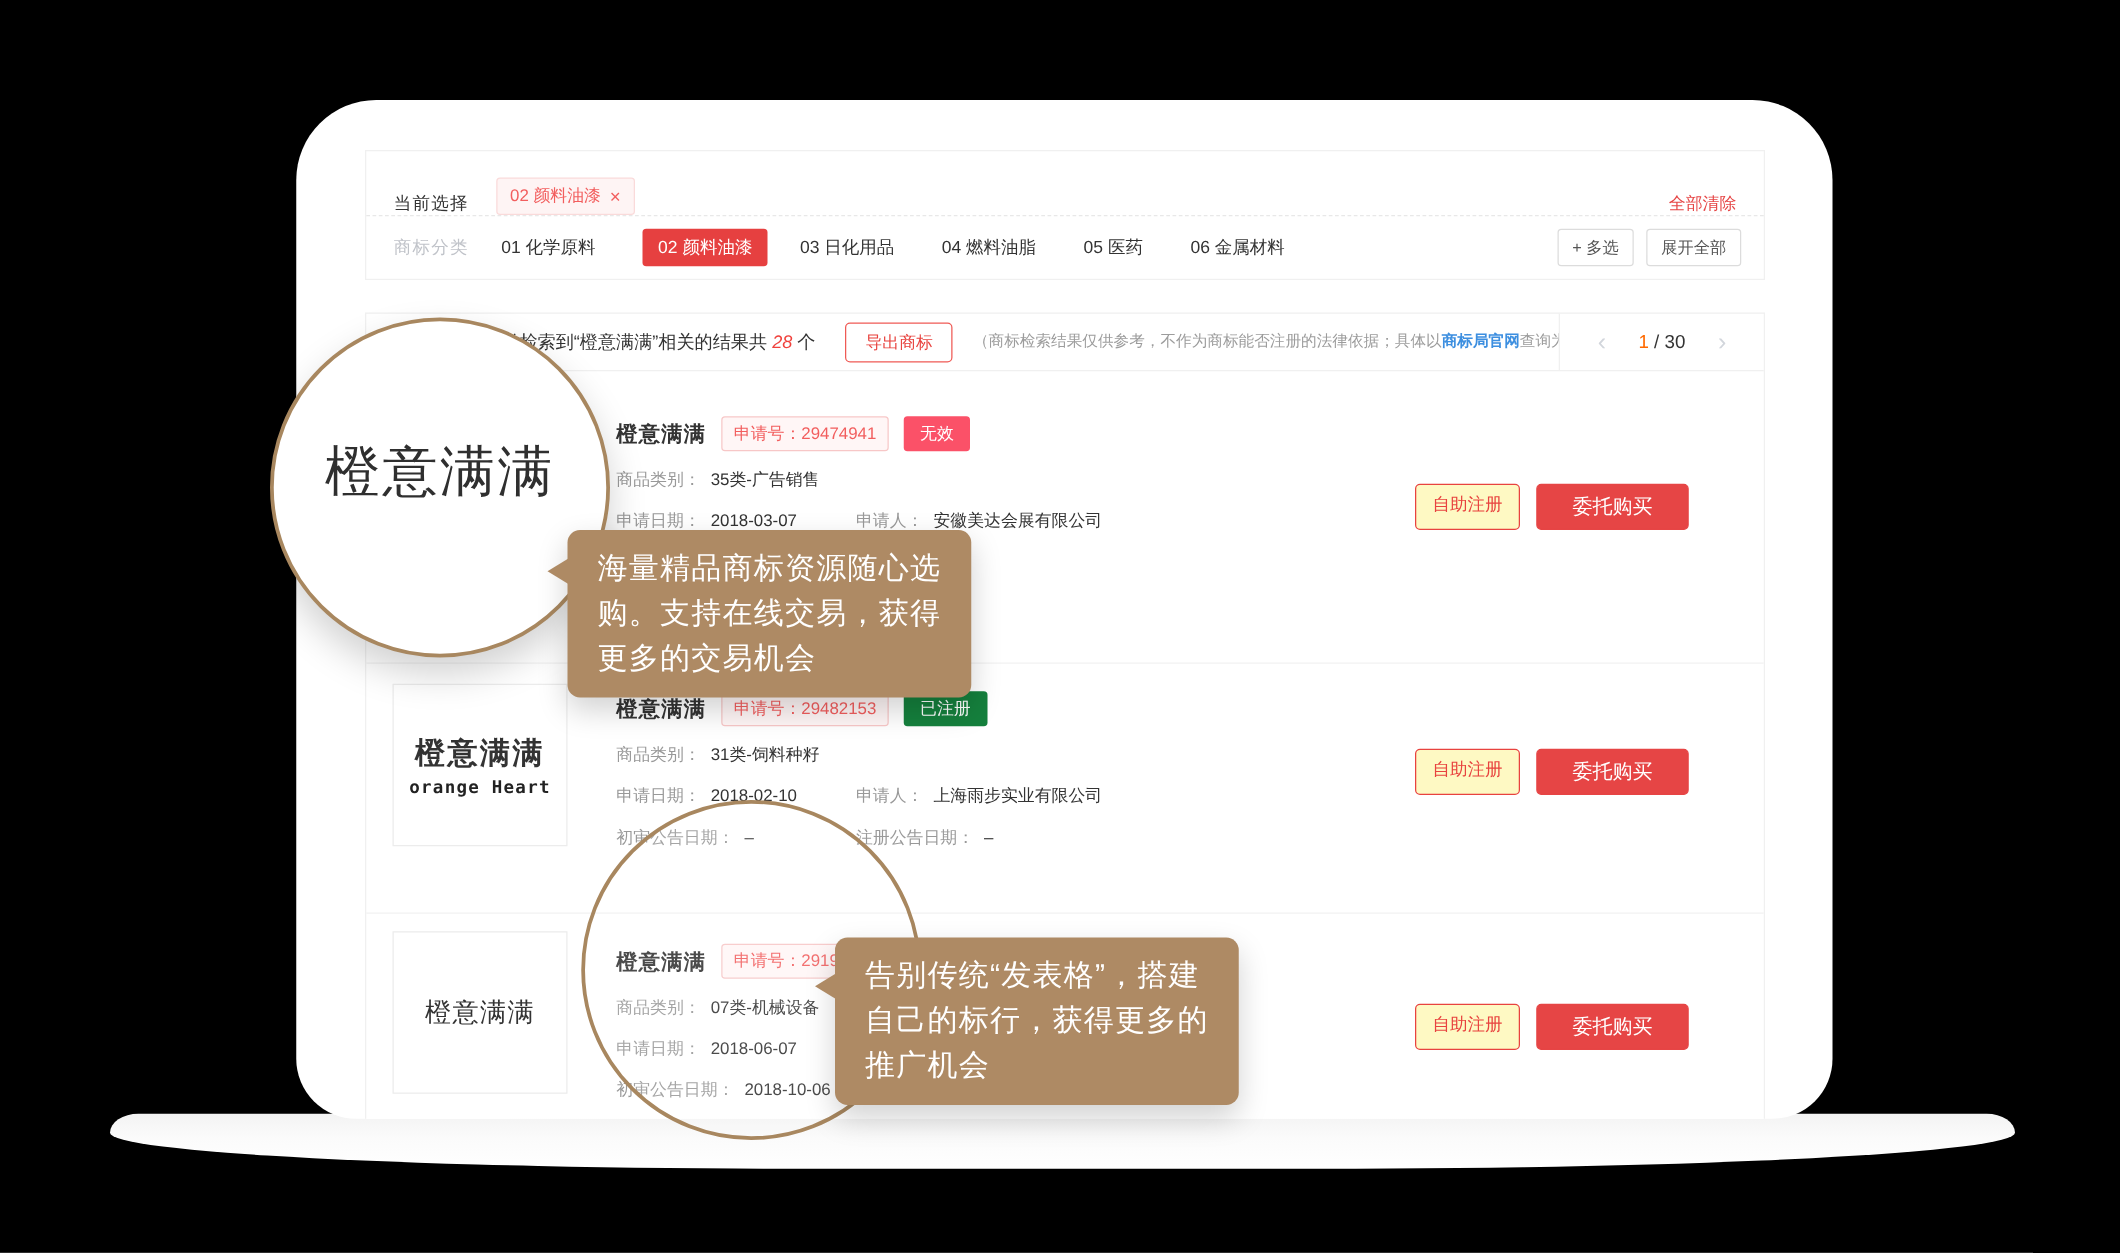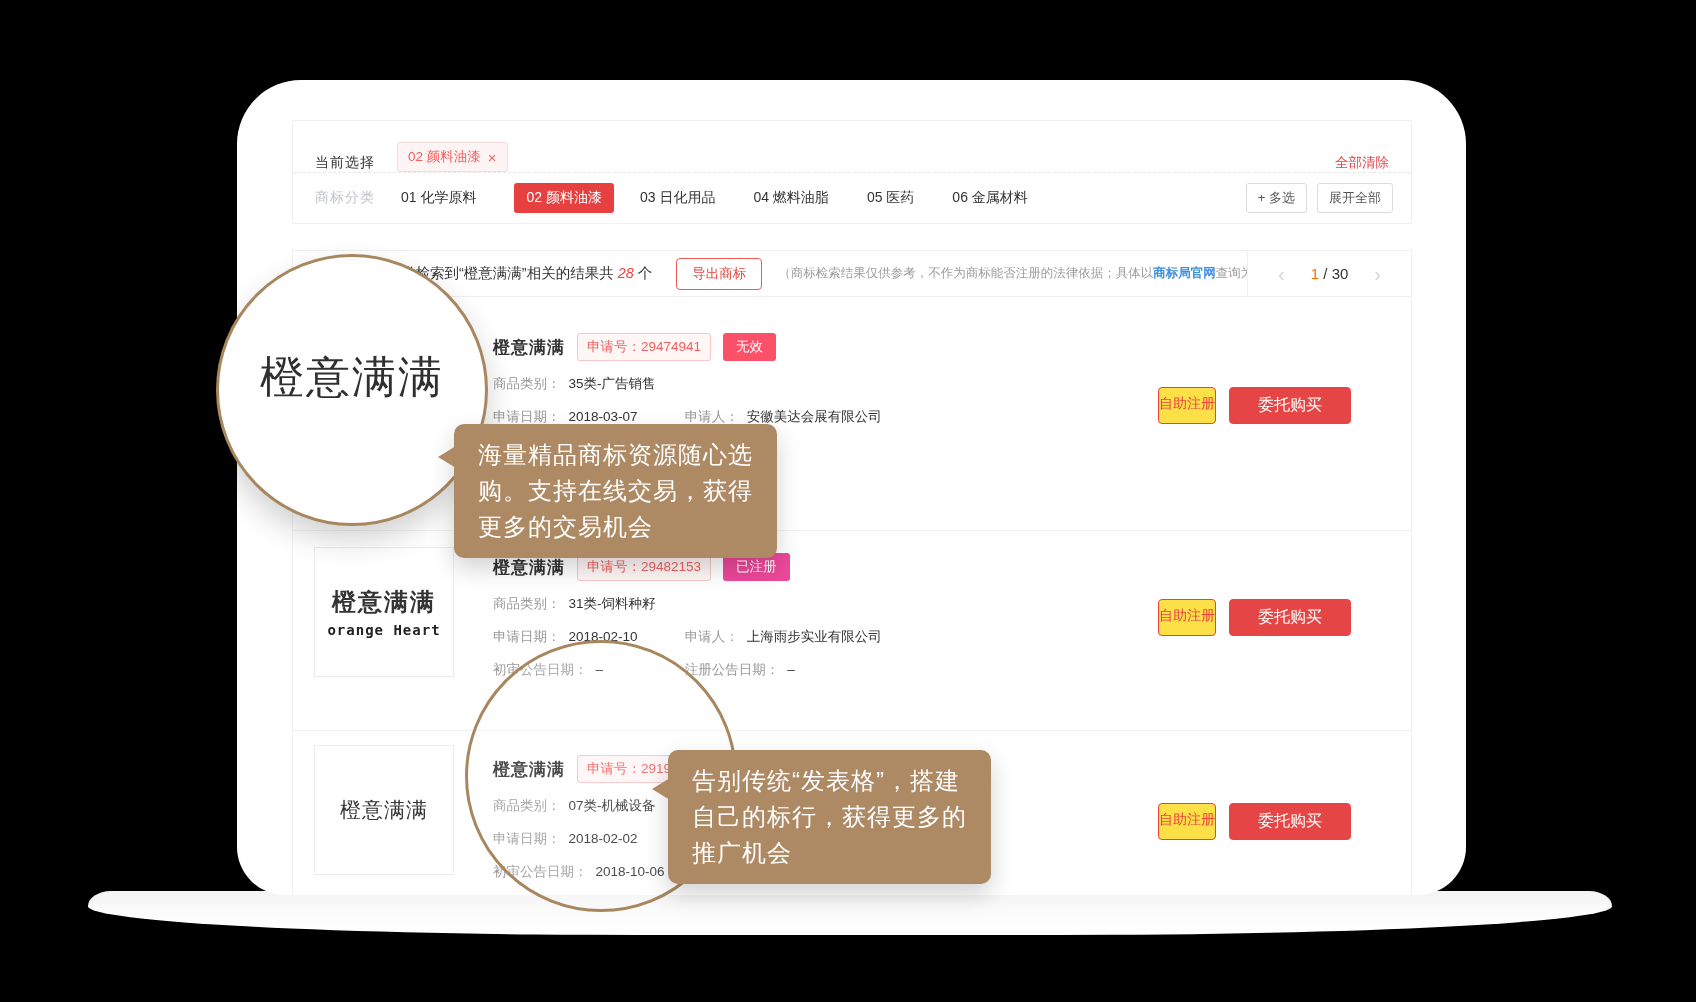"自助注册" .btn-outline { background: #fde047 -> #fef9c3; padding: 7px 0 -> 7px 13px }
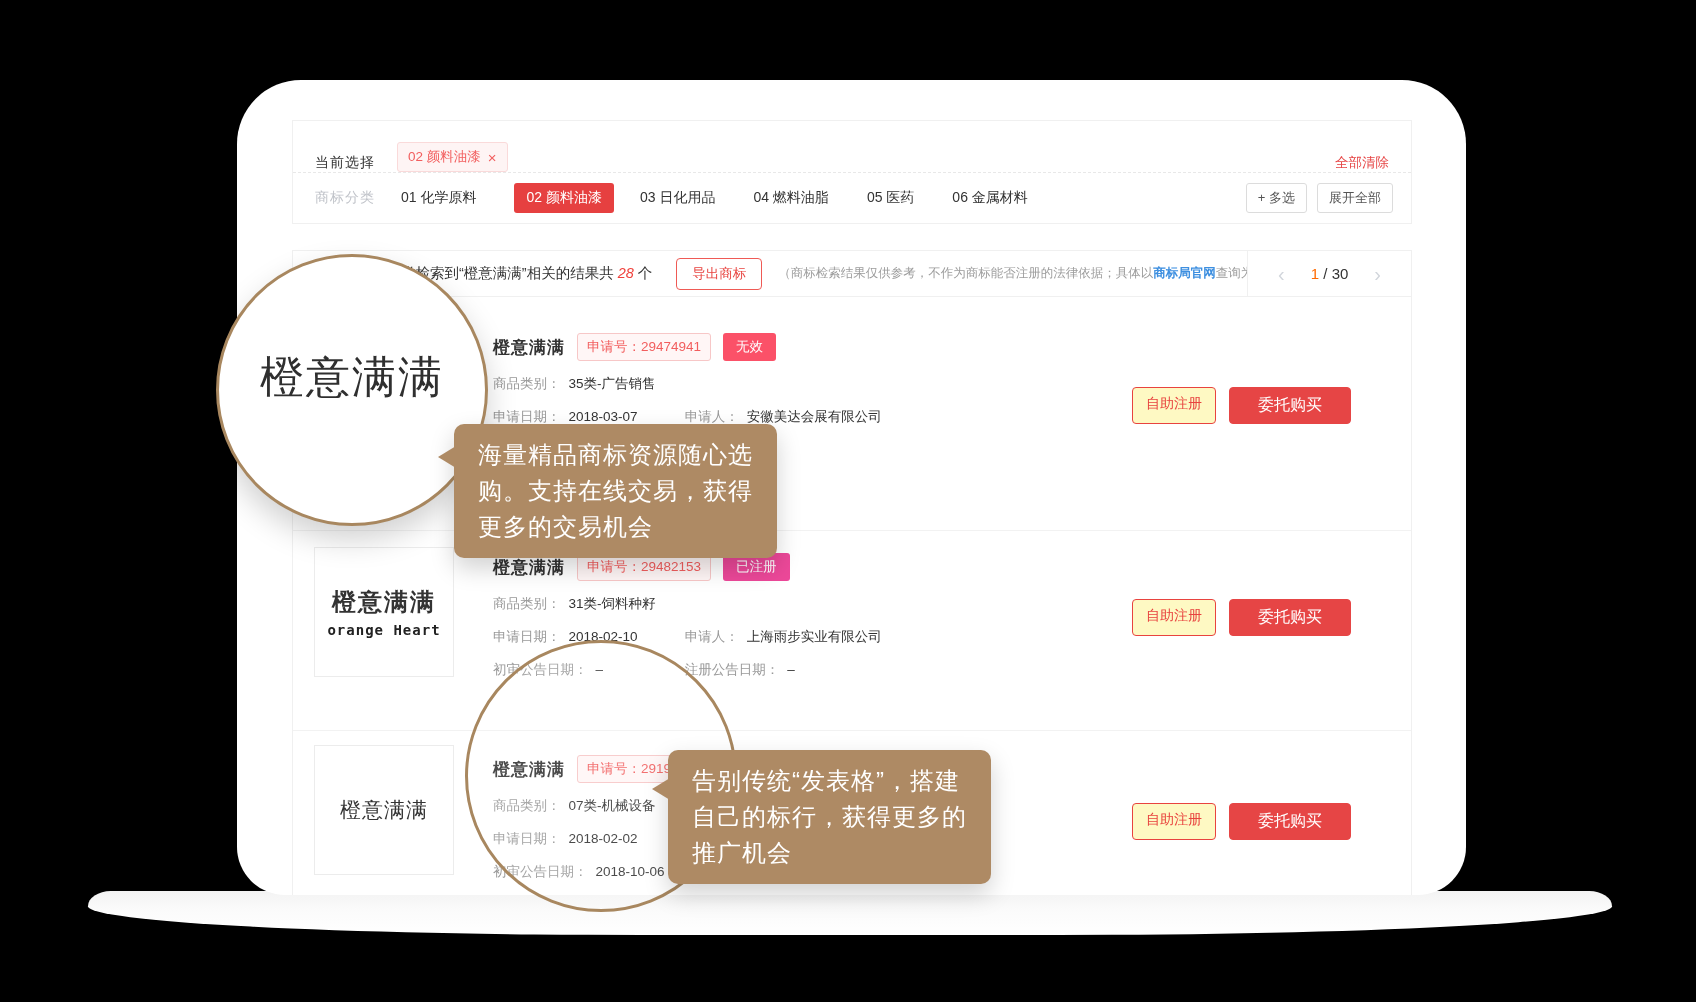"已注册" .st-gray { background: #ec4899 -> #15803d }
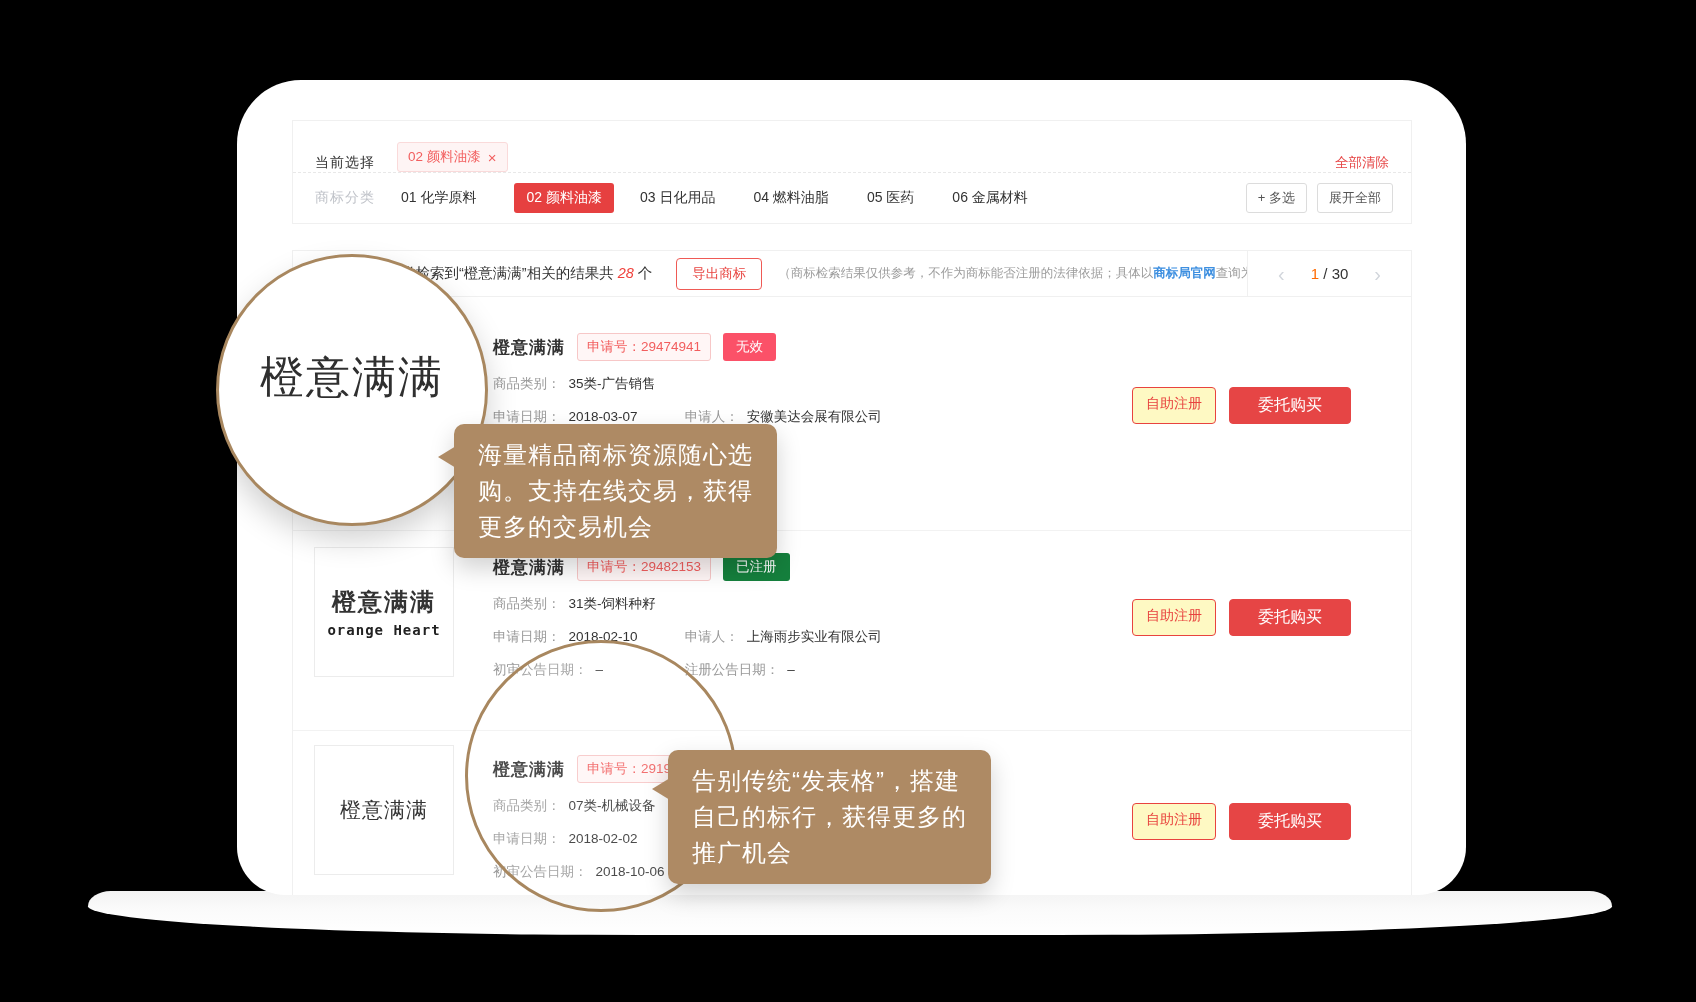"2018-02-02" span.dv { text: 2018-02-02 -> 2018-06-07 }
